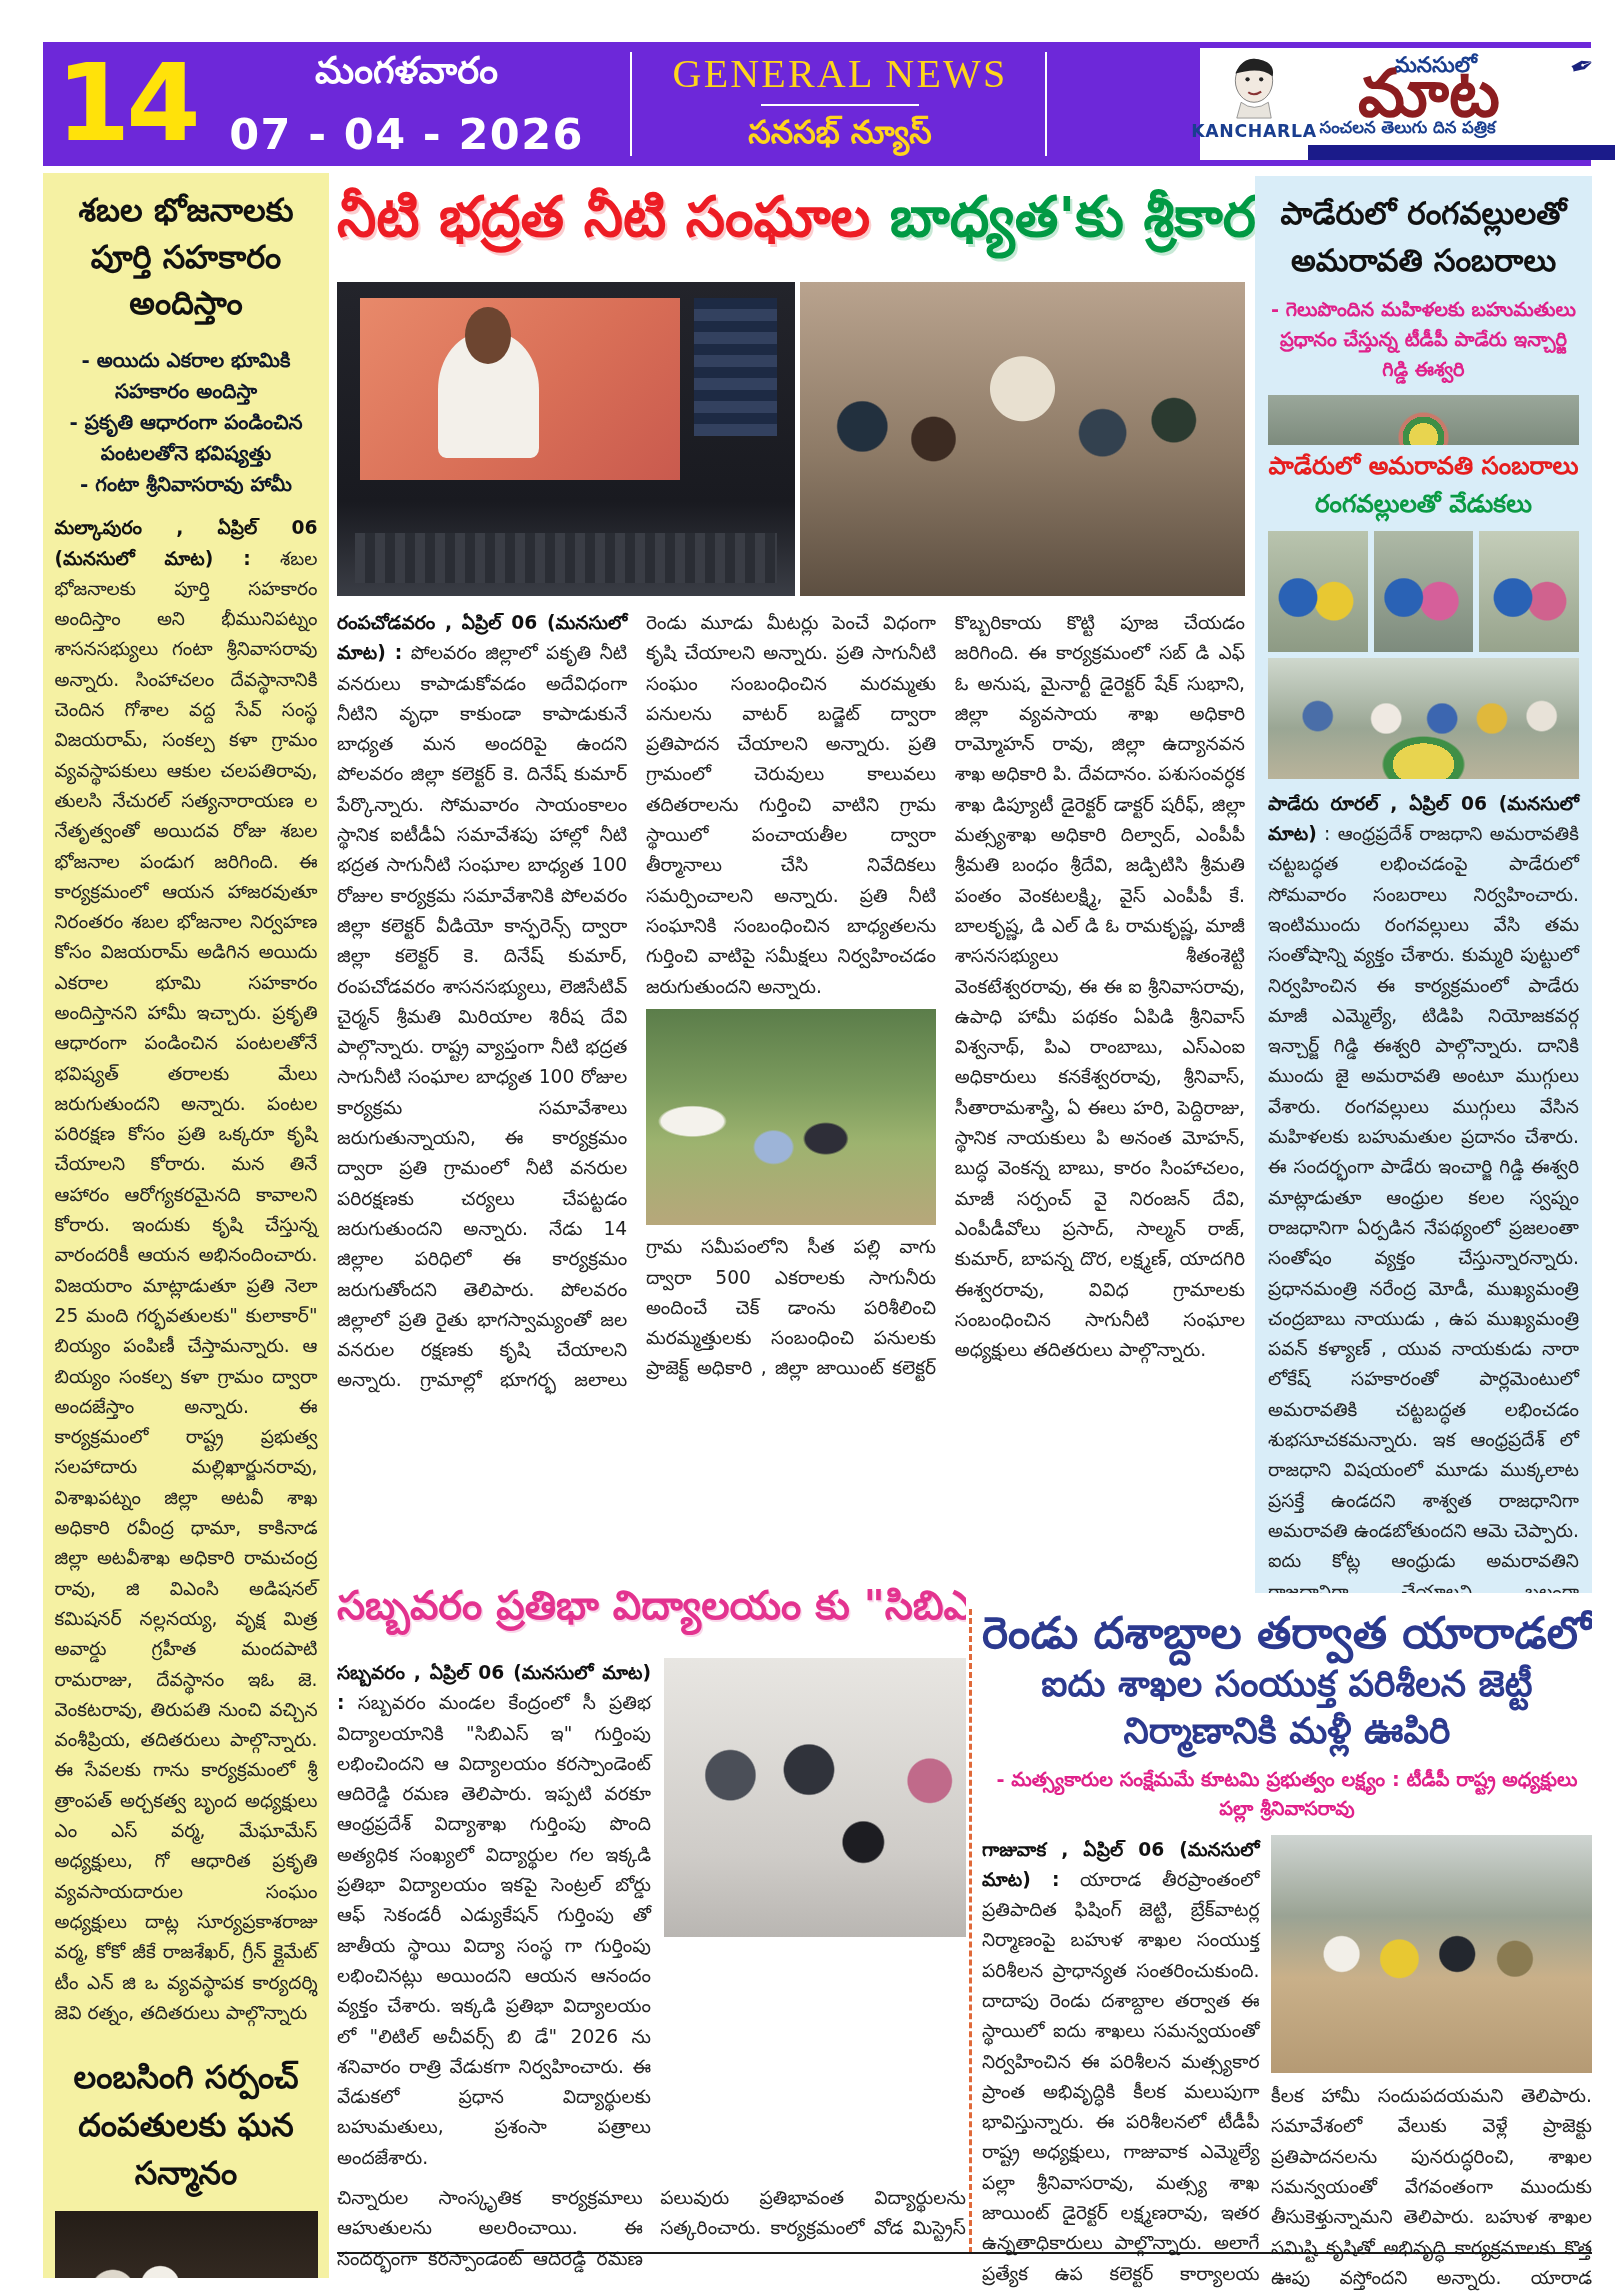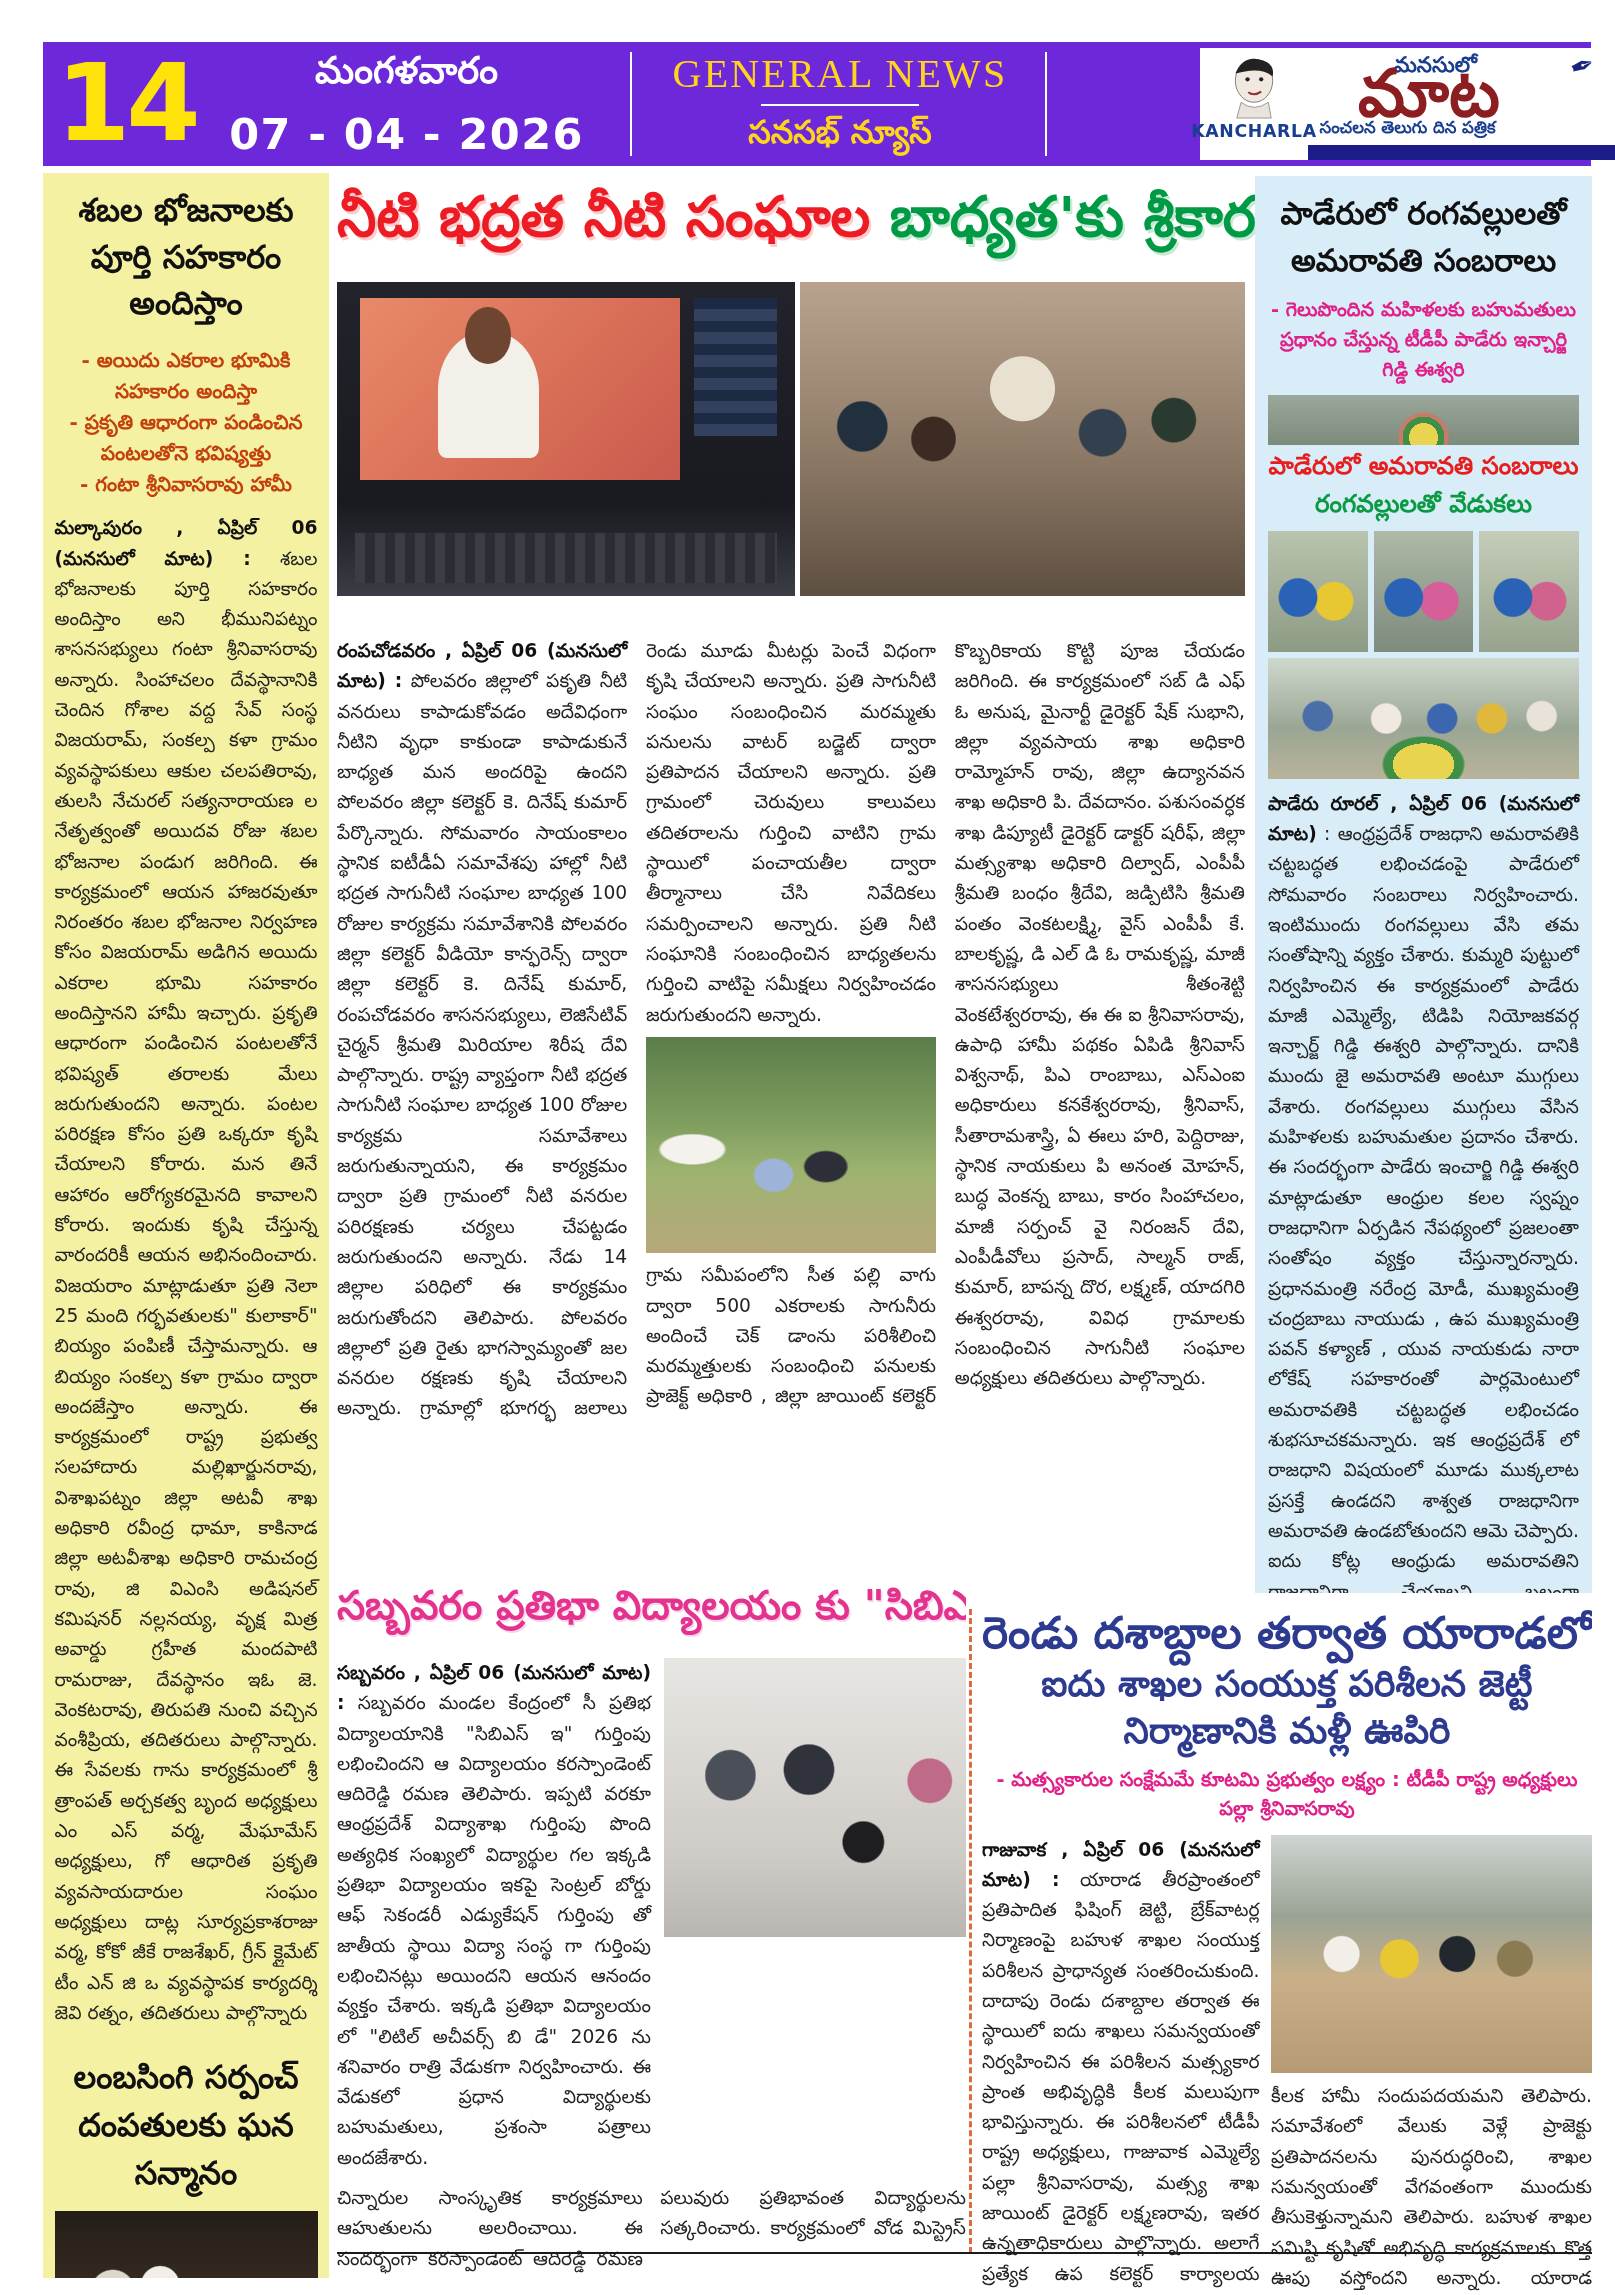"- అయిదు ఎకరాల భూమికి సహకారం" .l-bullet { color: #c2410c -> #0f172a }
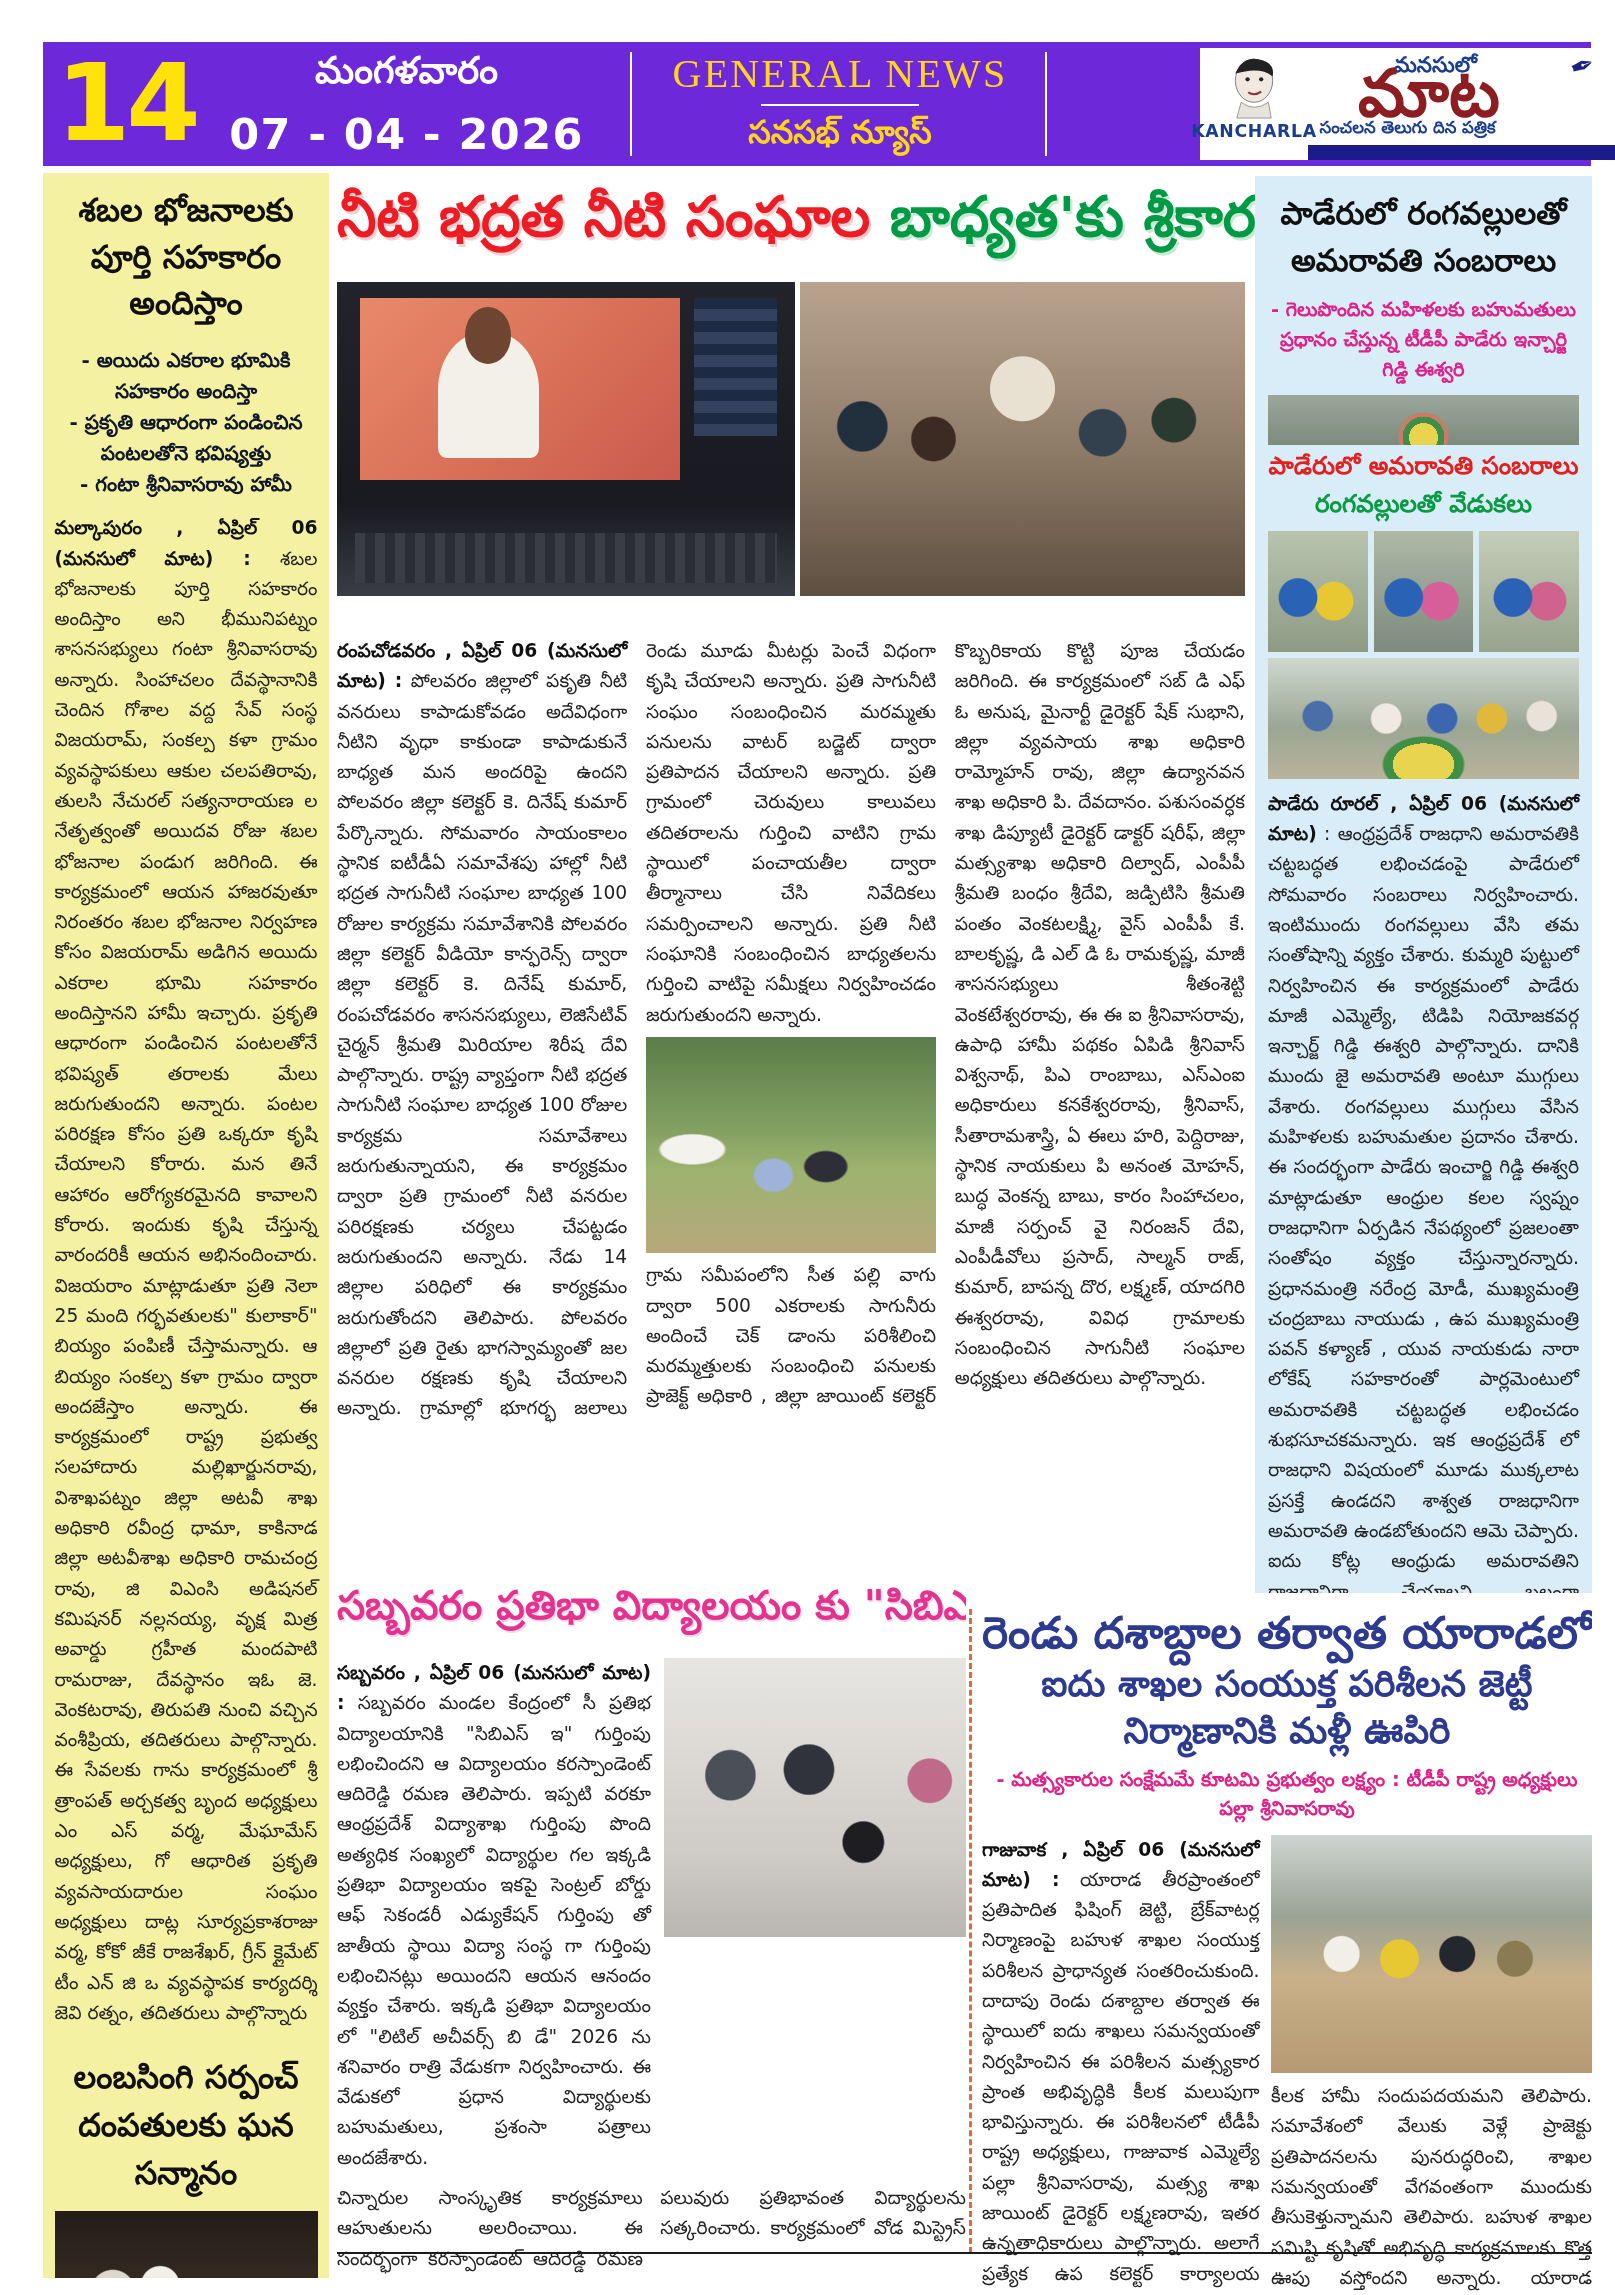"రంపచోడవరం , ఏప్రిల్ 06 (మనసులో" #main-body { top: 636px -> 608px }
